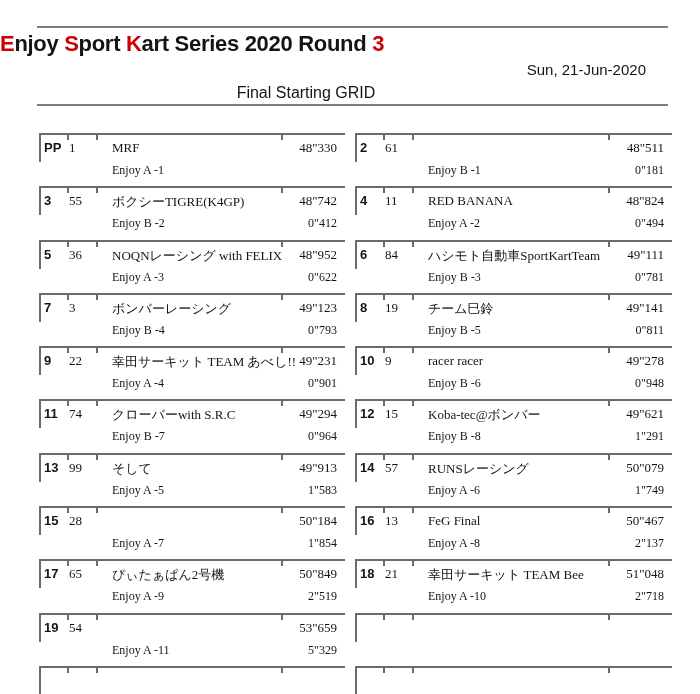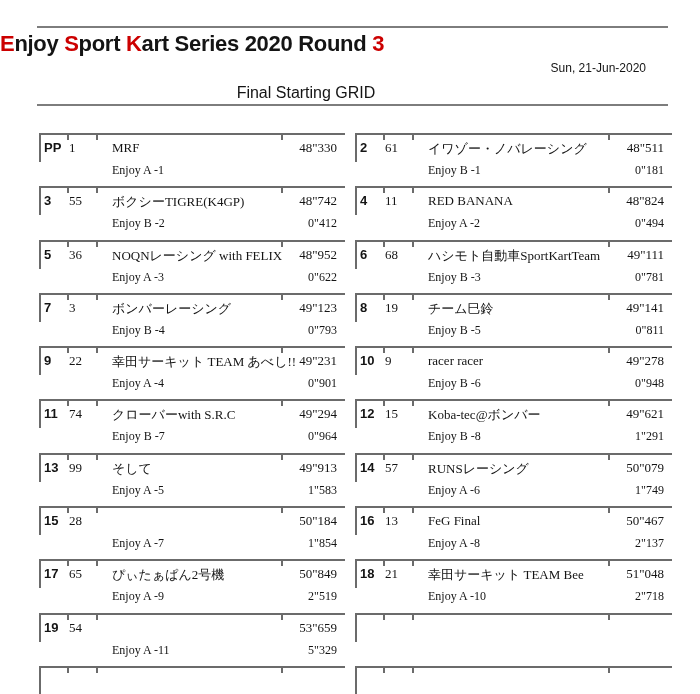"Sun, 21-Jun-2020" .date { font-size: 12px -> 15px }
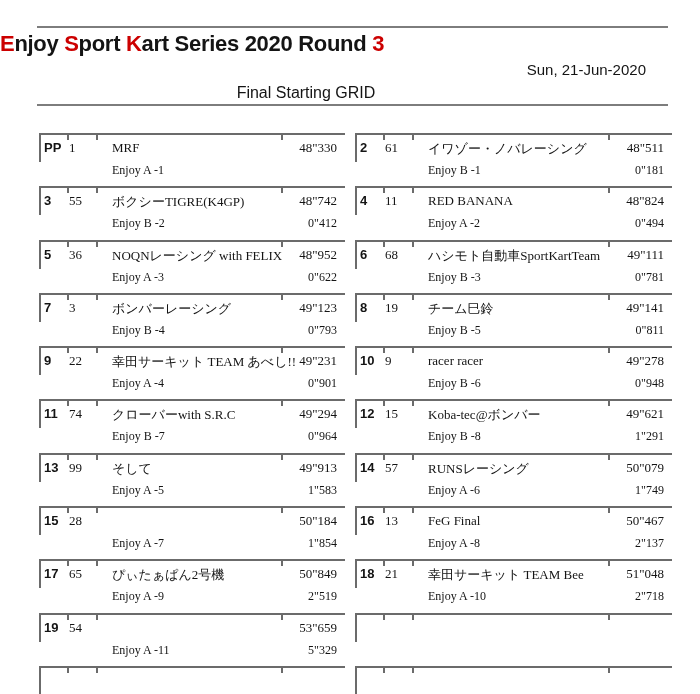"イワゾー・ノバレーシング" span.team { html: <span>イワゾー・ノバレーシング</span> -> none }
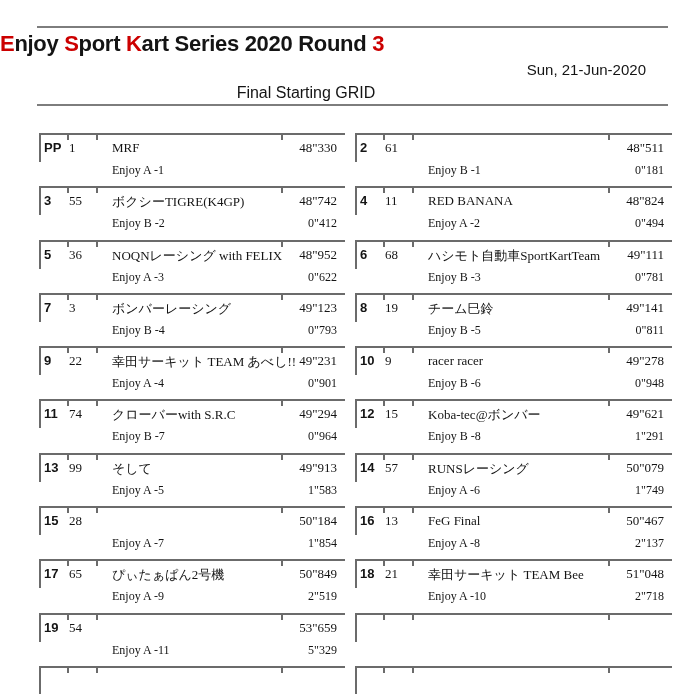"68" span.kart { text: 68 -> 84 }
